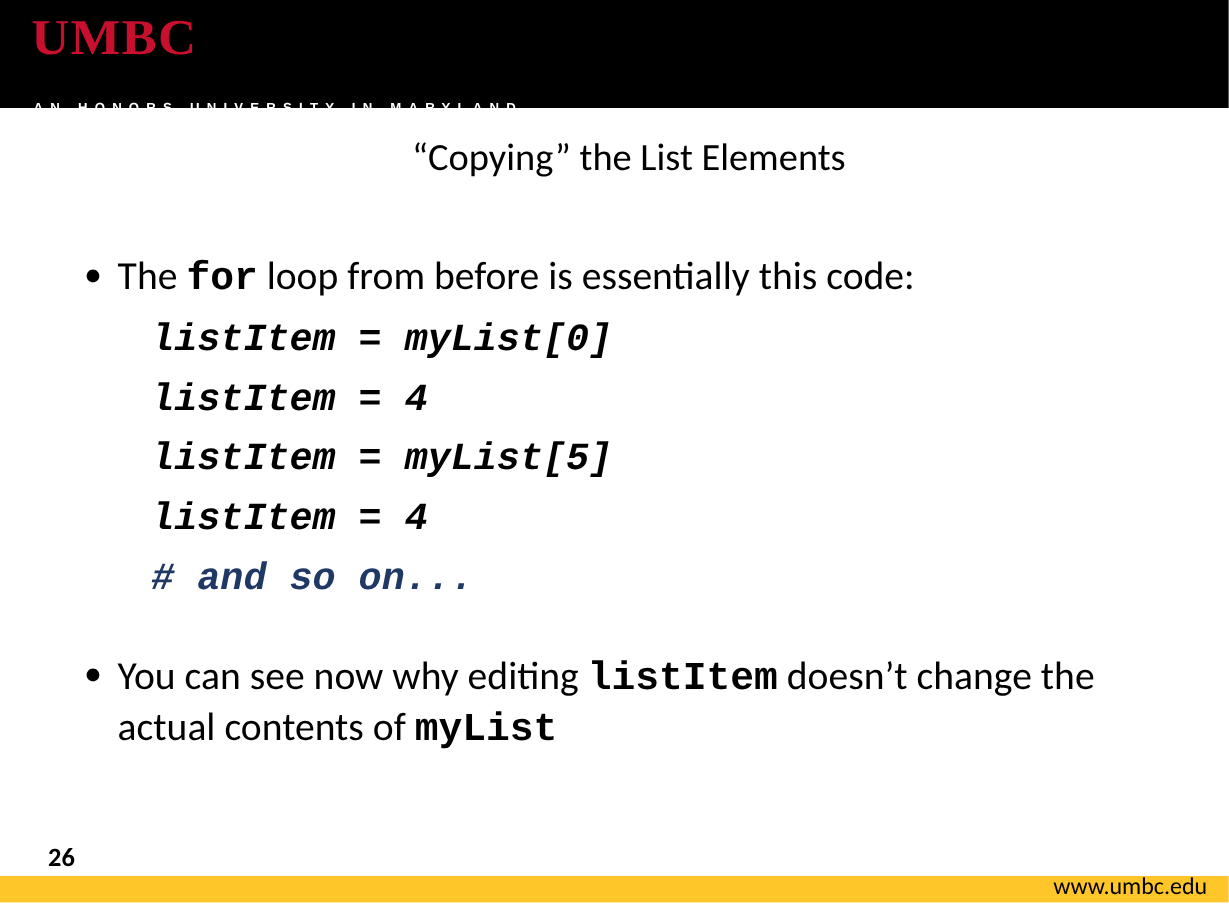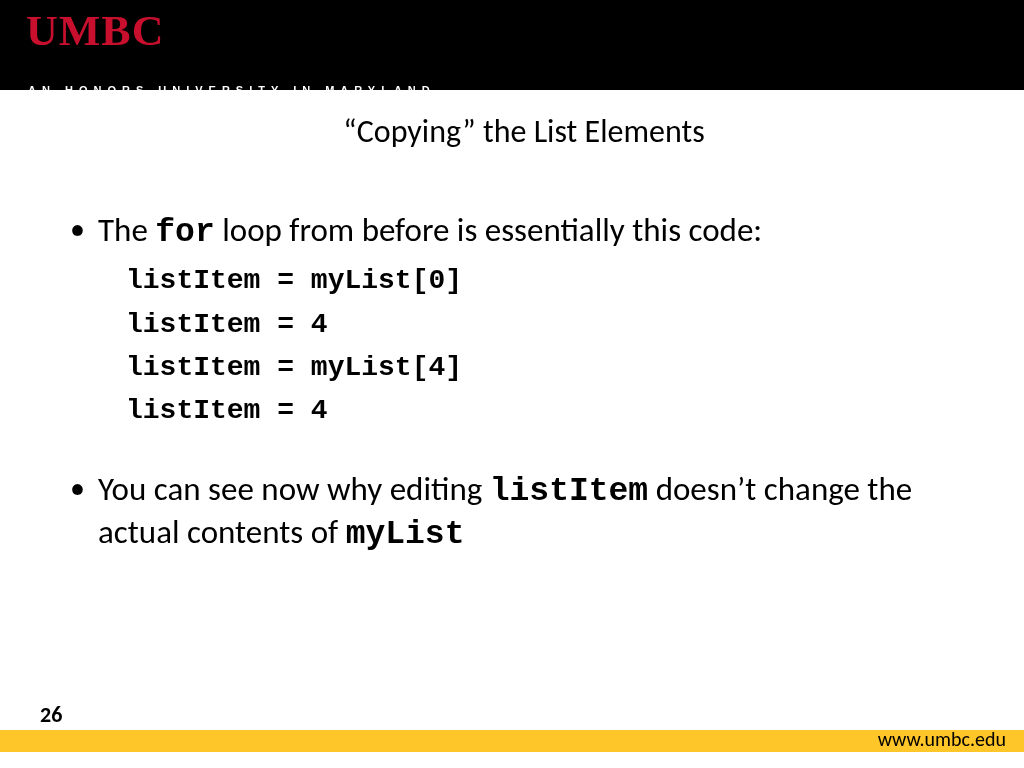"listItem = myList[0]" .codeblock { font-size: 28px -> 32px; font-style: none -> italic }
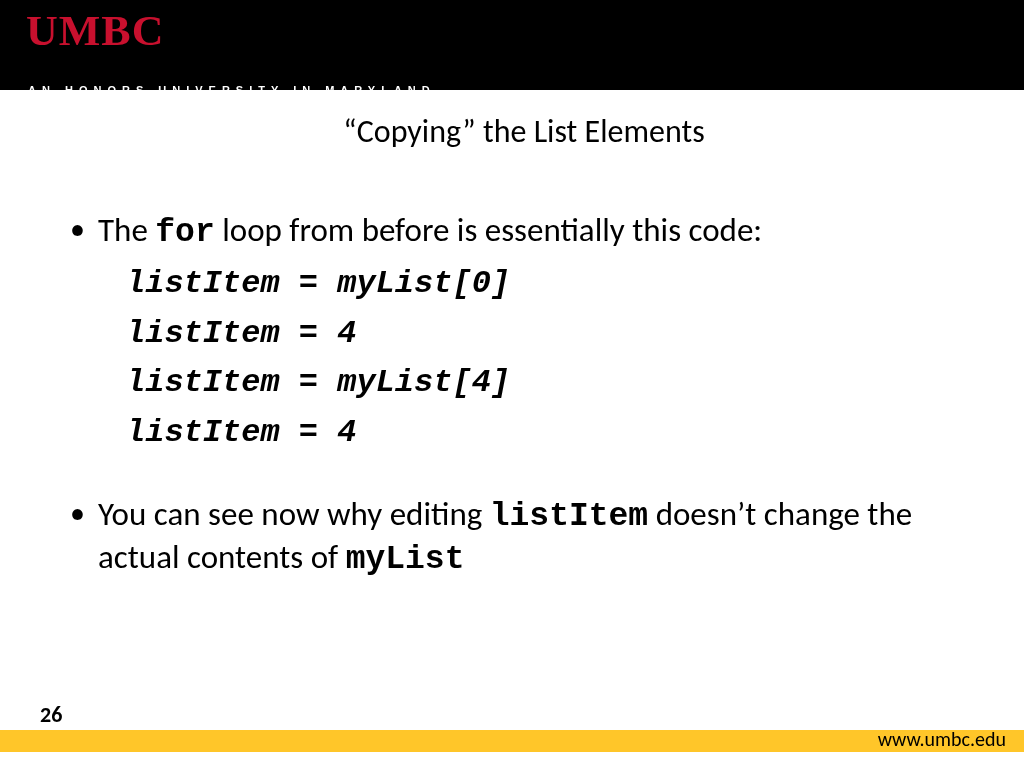"listItem = myList[4]" div { text: 4 -> 5 }
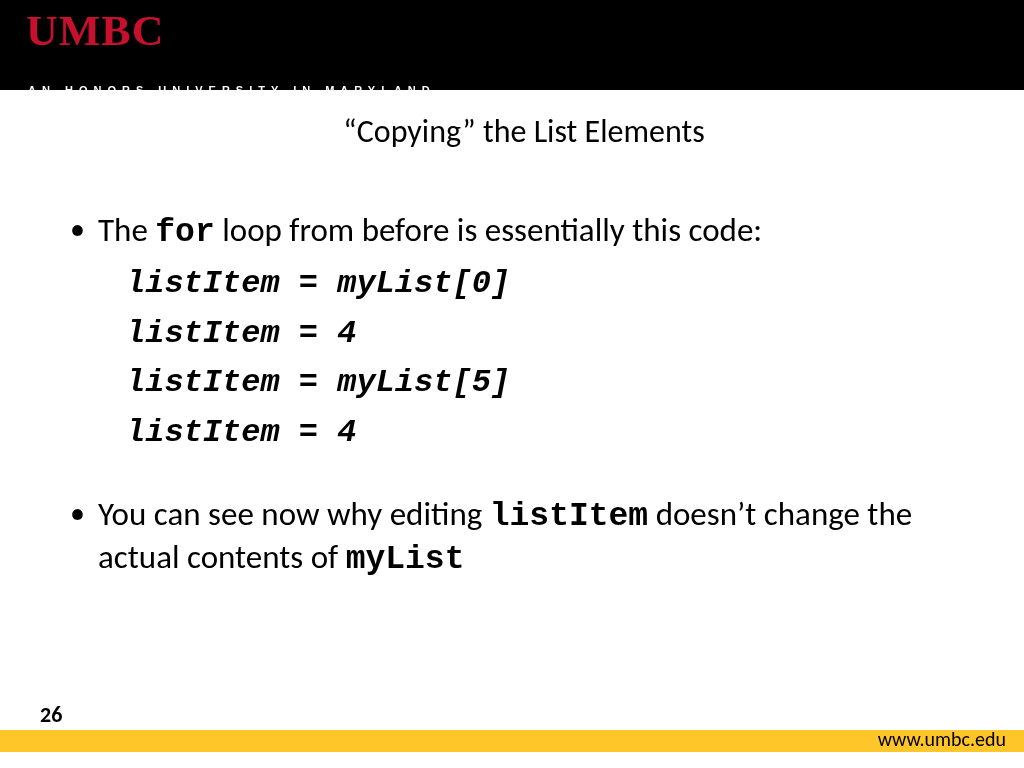"# and so on..." div.comment { html: none -> <div># and so on...</div> }
